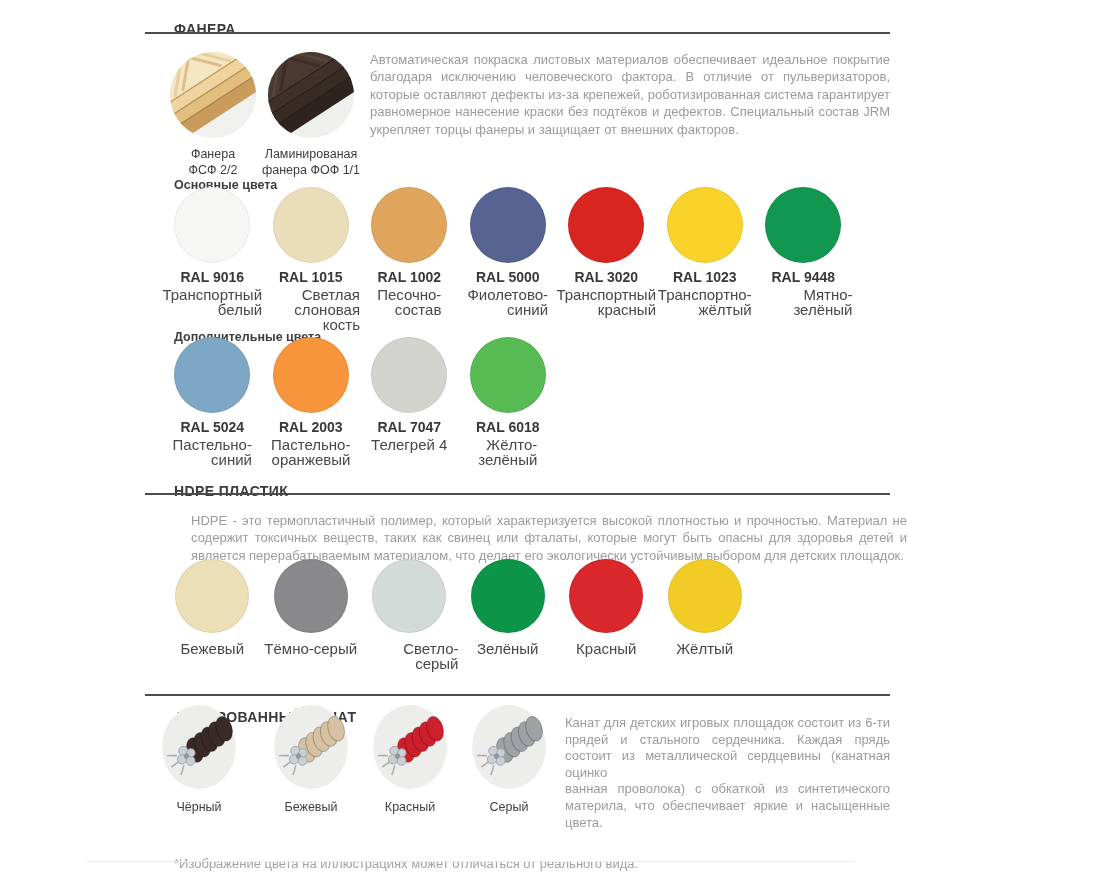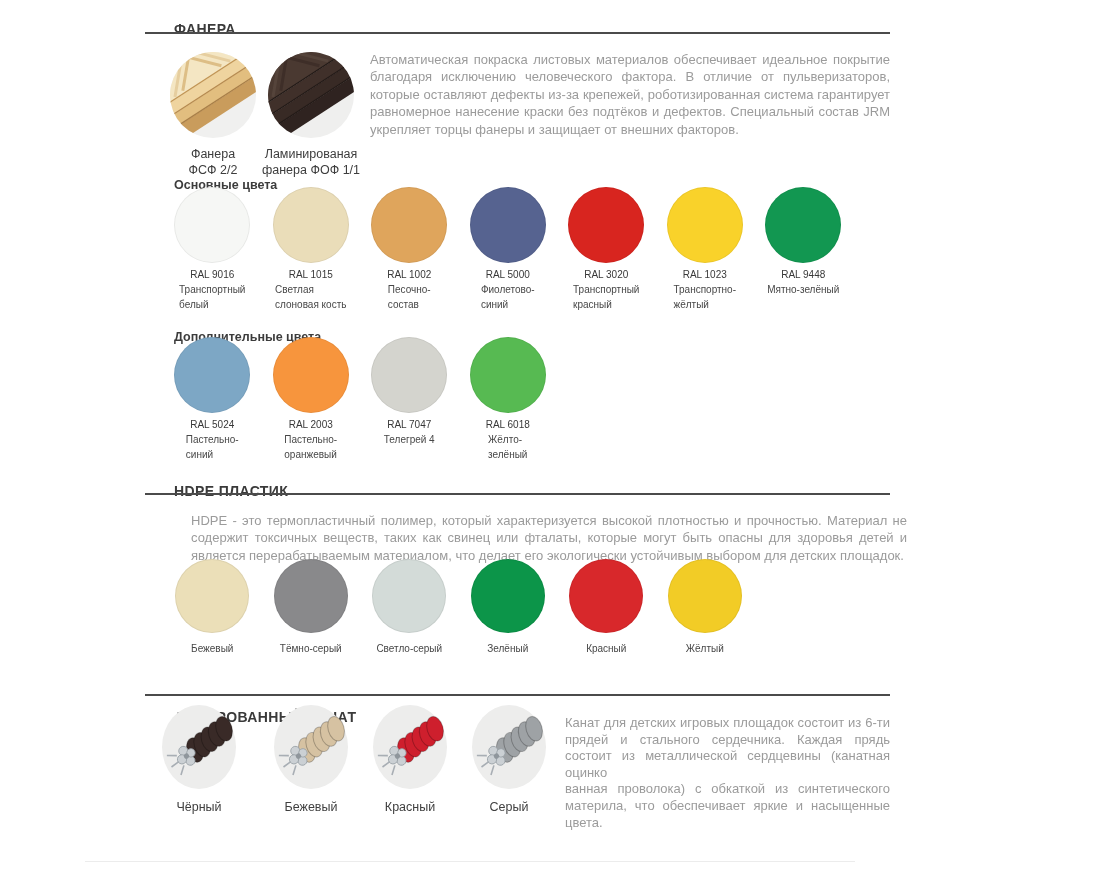"RAL 9016" .ral { font-size: 10px -> 14px; font-weight: 400 -> 700 }
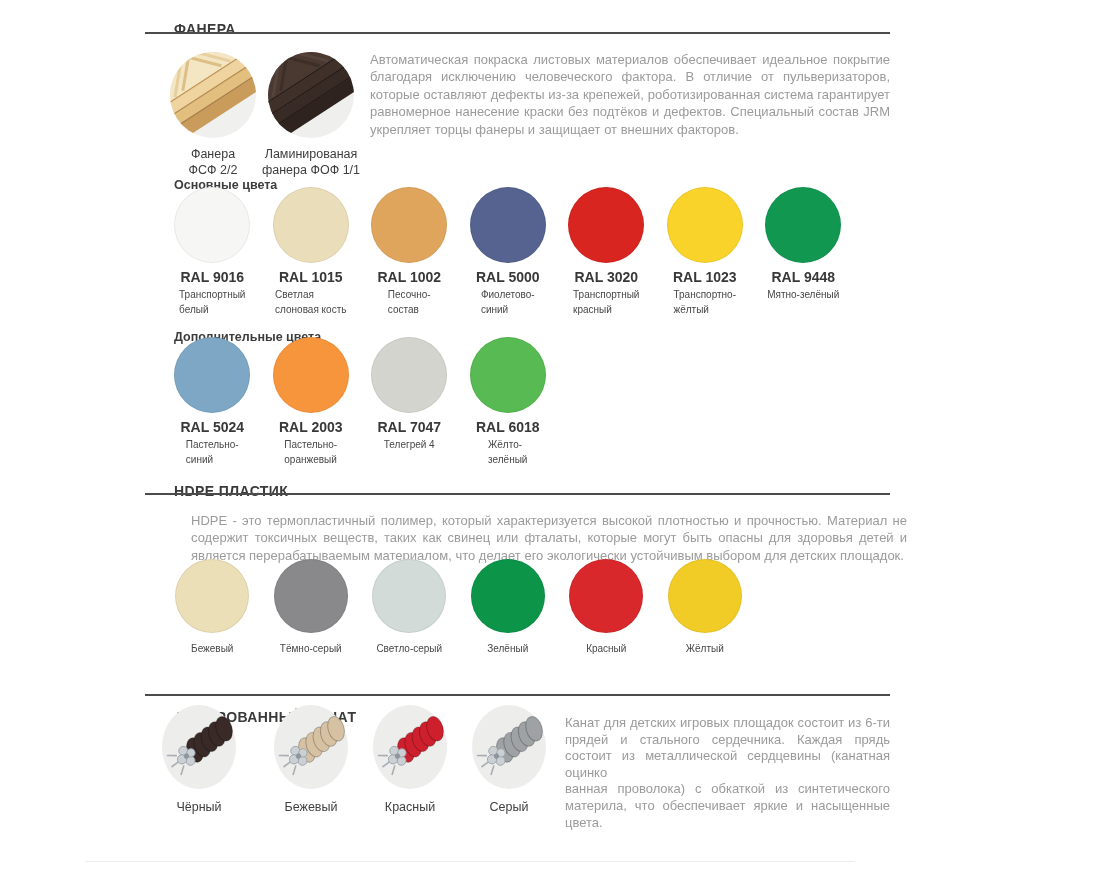"Транспортный" .cname { font-size: 10px -> 15px; text-align: left -> right }
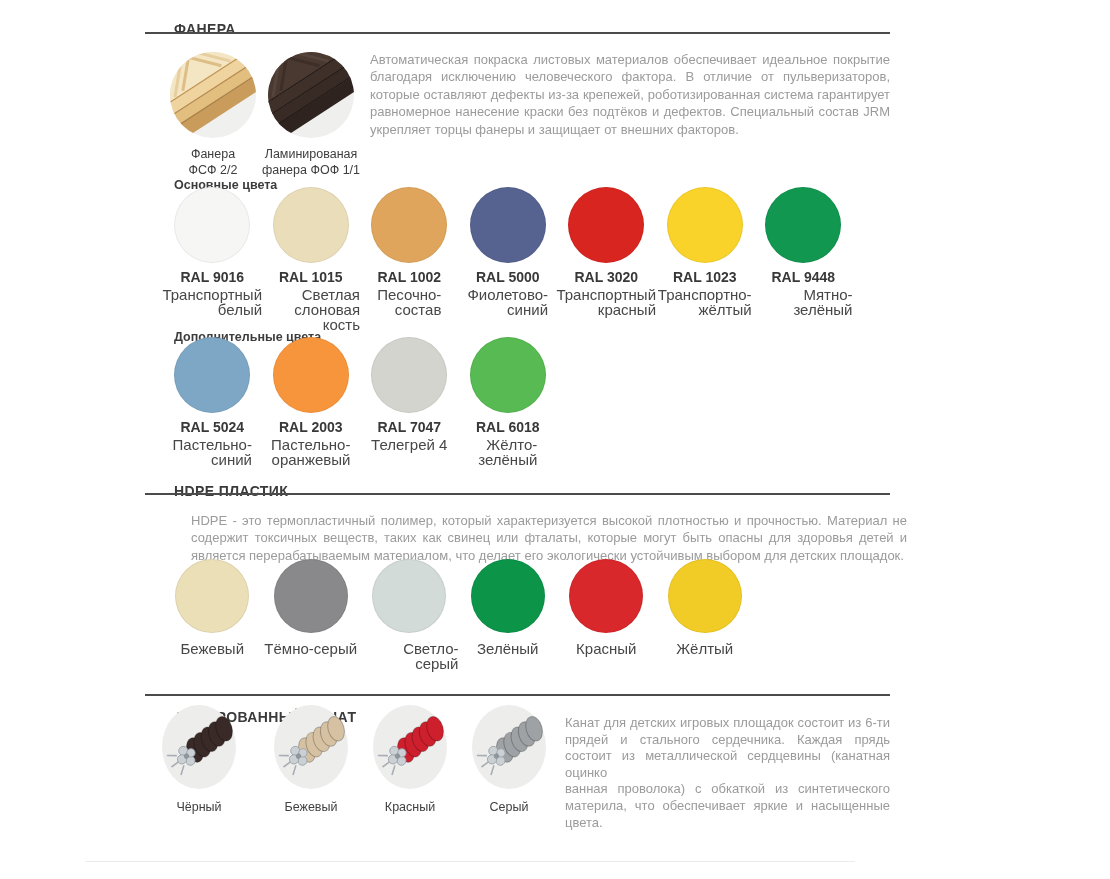"*Изображение цвета на иллюстрациях может" p.footnote { html: none -> <p>*Изображение цвета на иллюстрациях может отличаться от реального вида.</p> }
